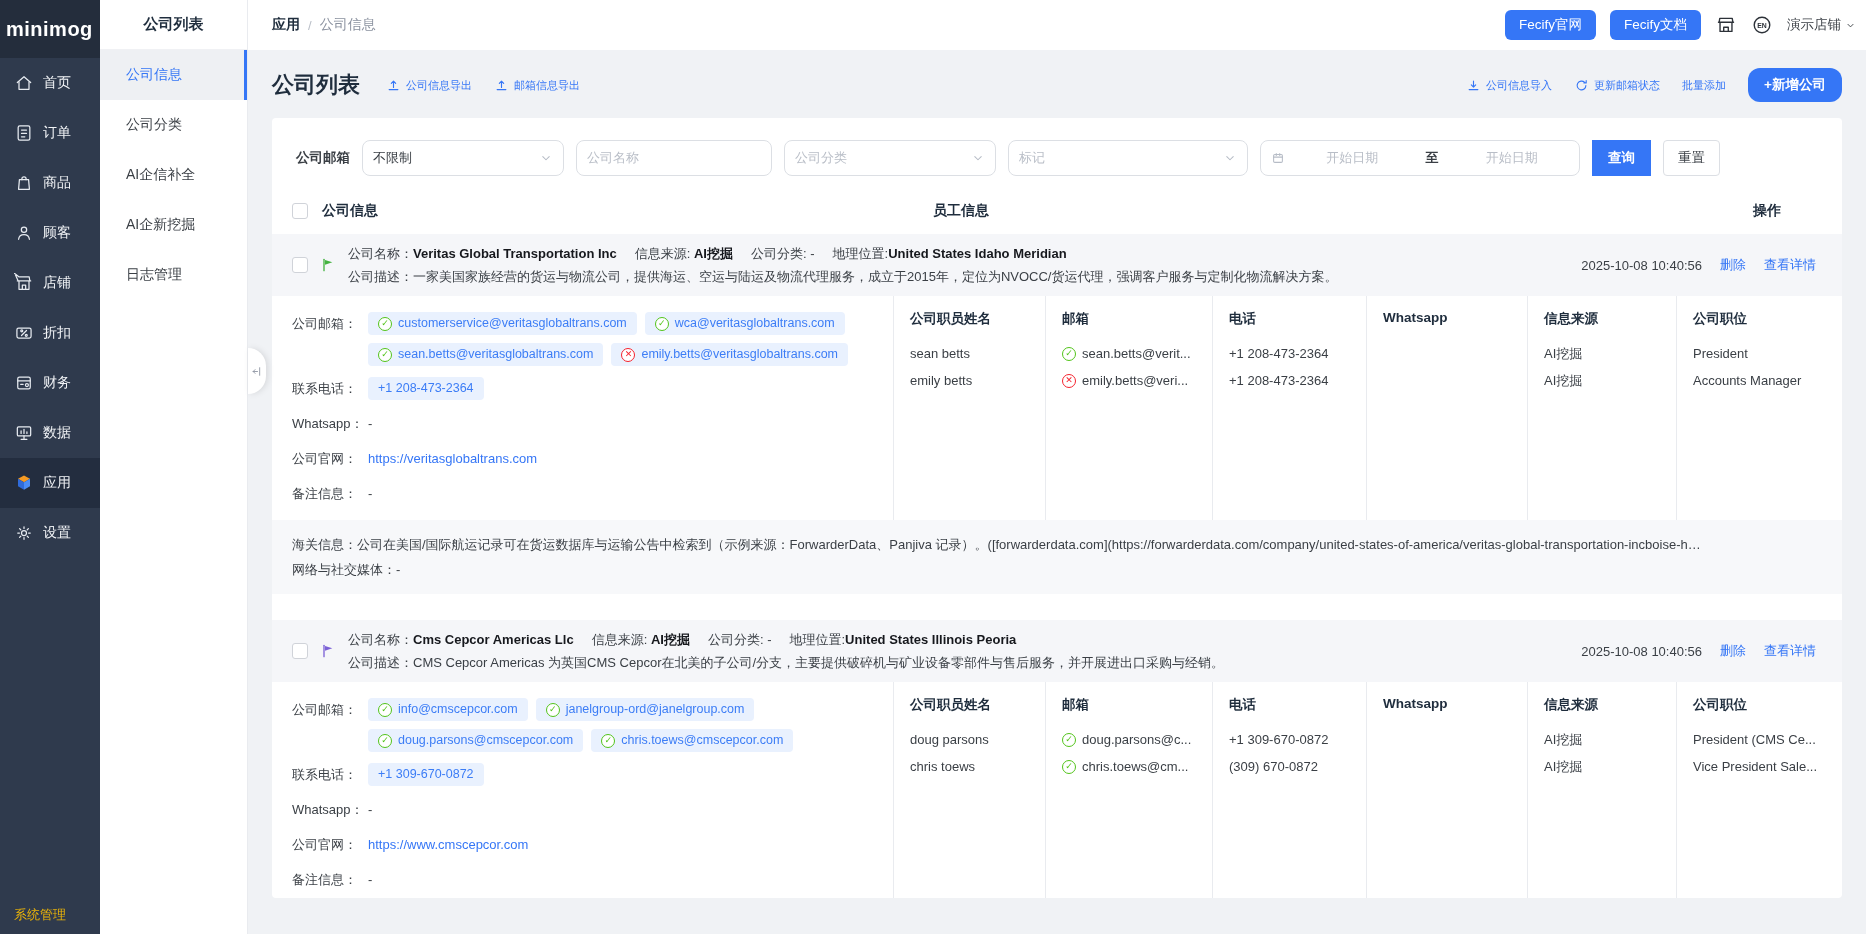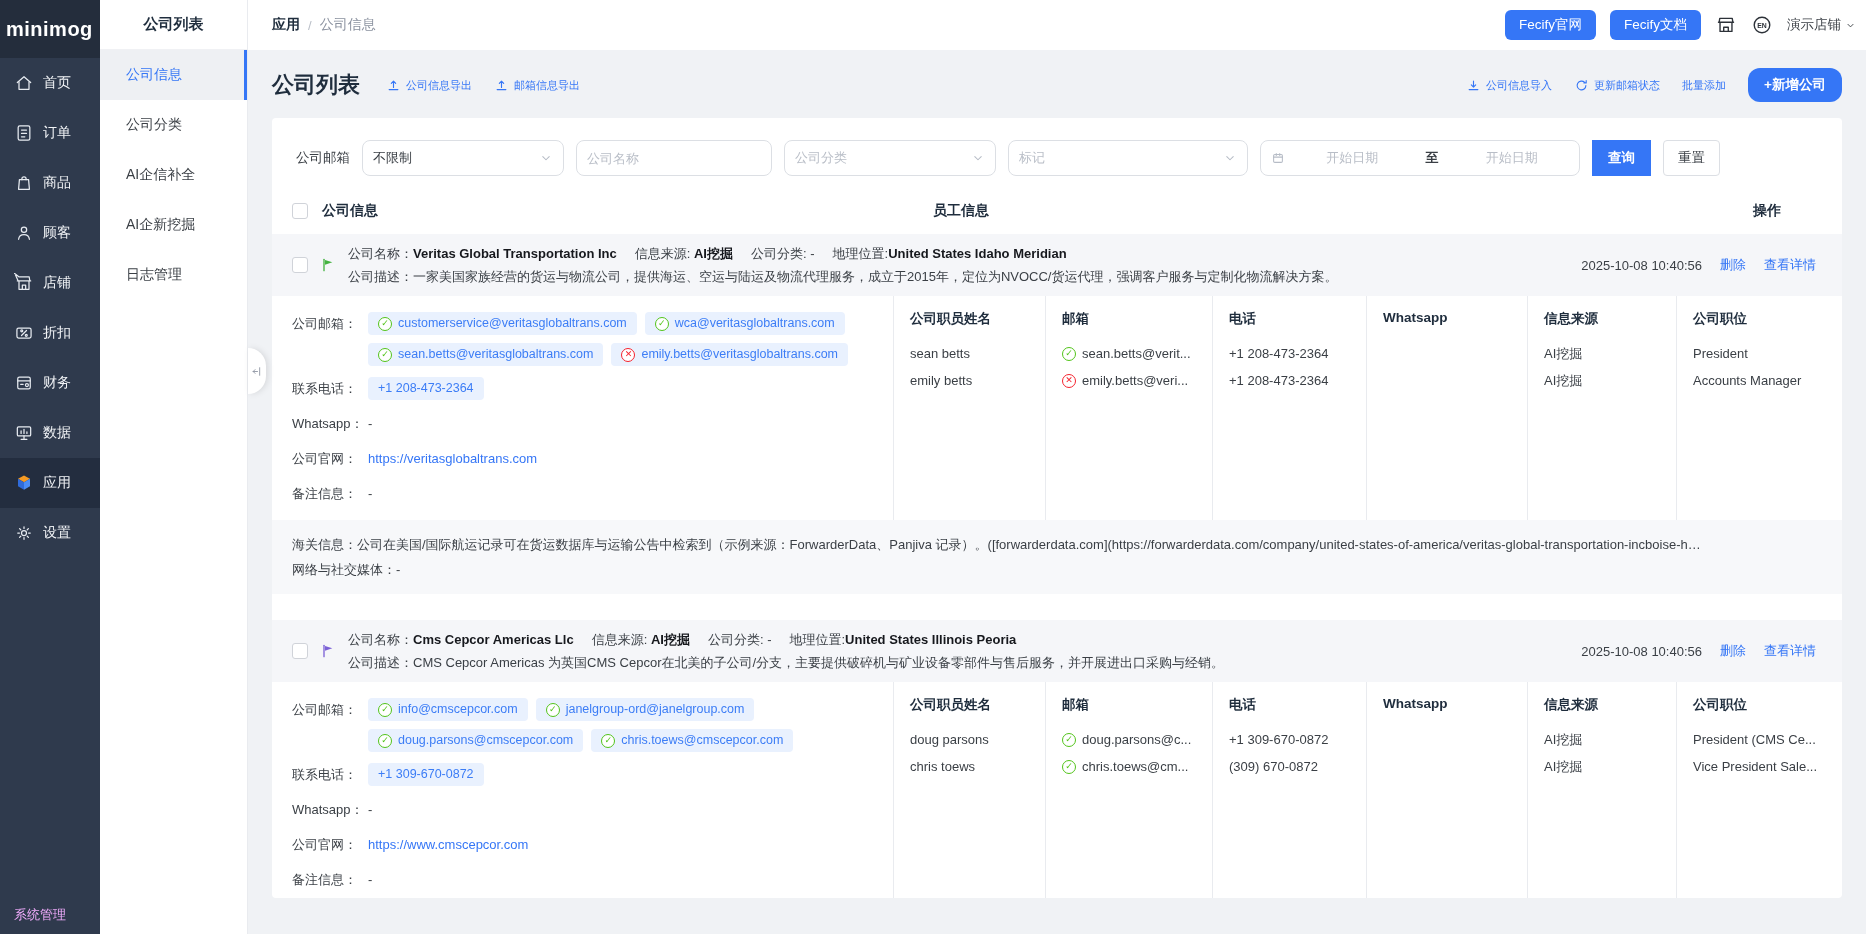"公司邮箱" .f-label { font-weight: normal -> bold }
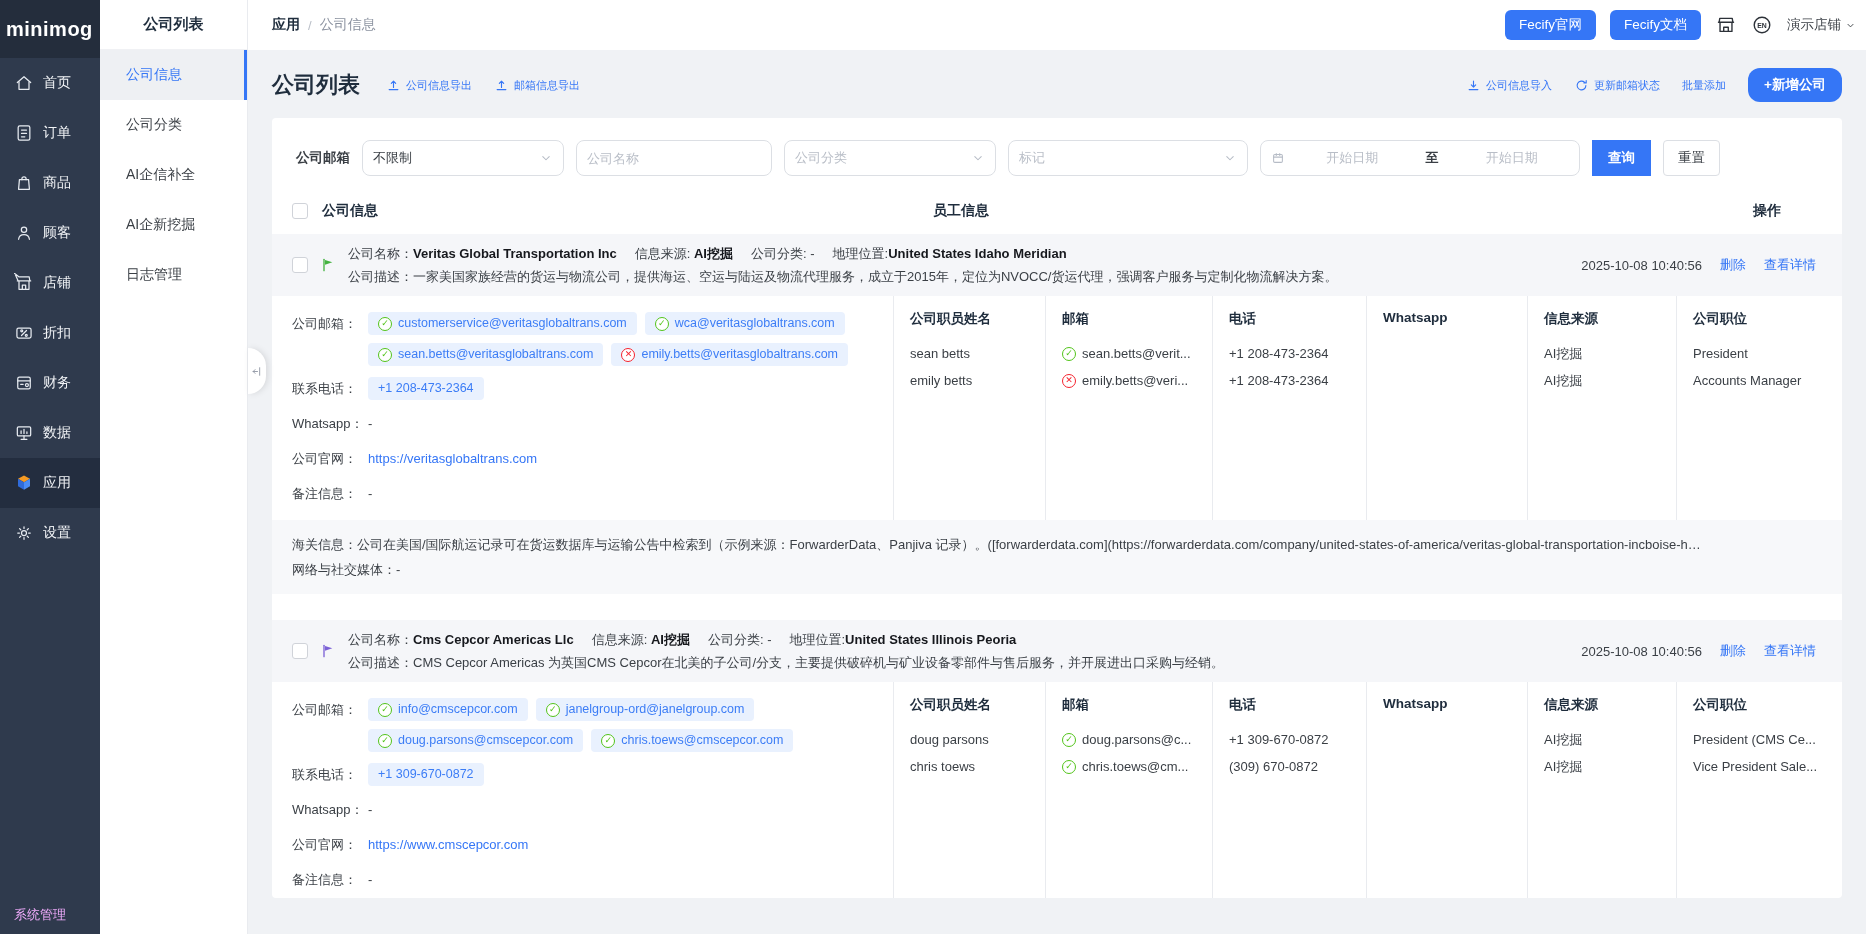"公司名称" .f-input input { font-family: Liberation Sans, sans-serif -> Liberation Mono, monospace }
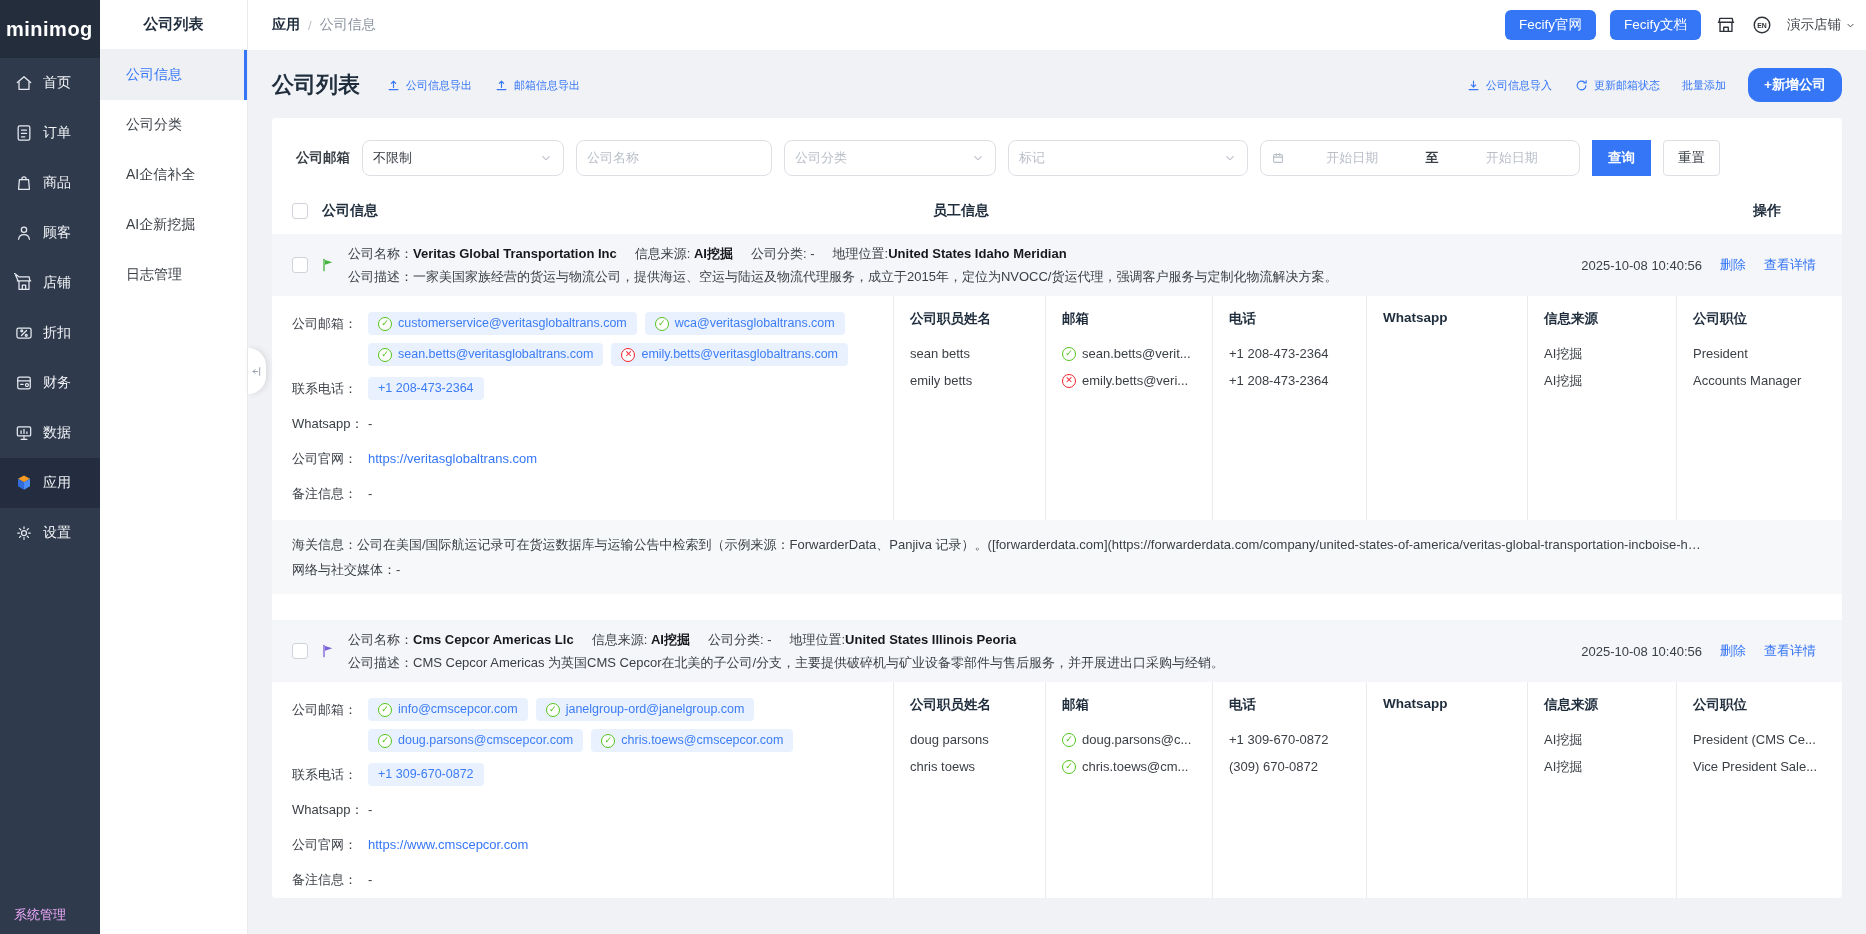"系统管理" .nav-footer { color: #f0abfc -> #eab308 }
